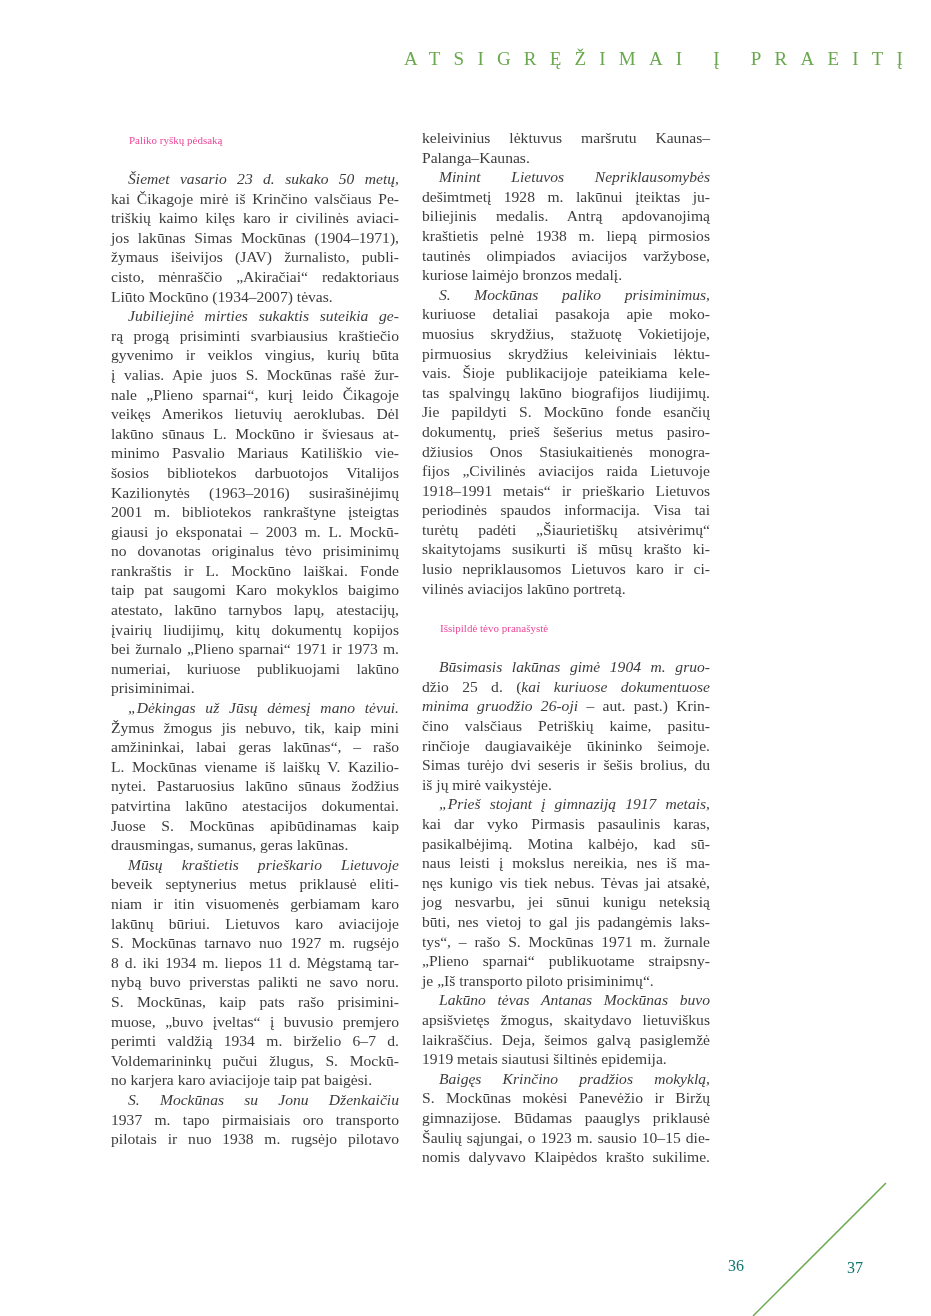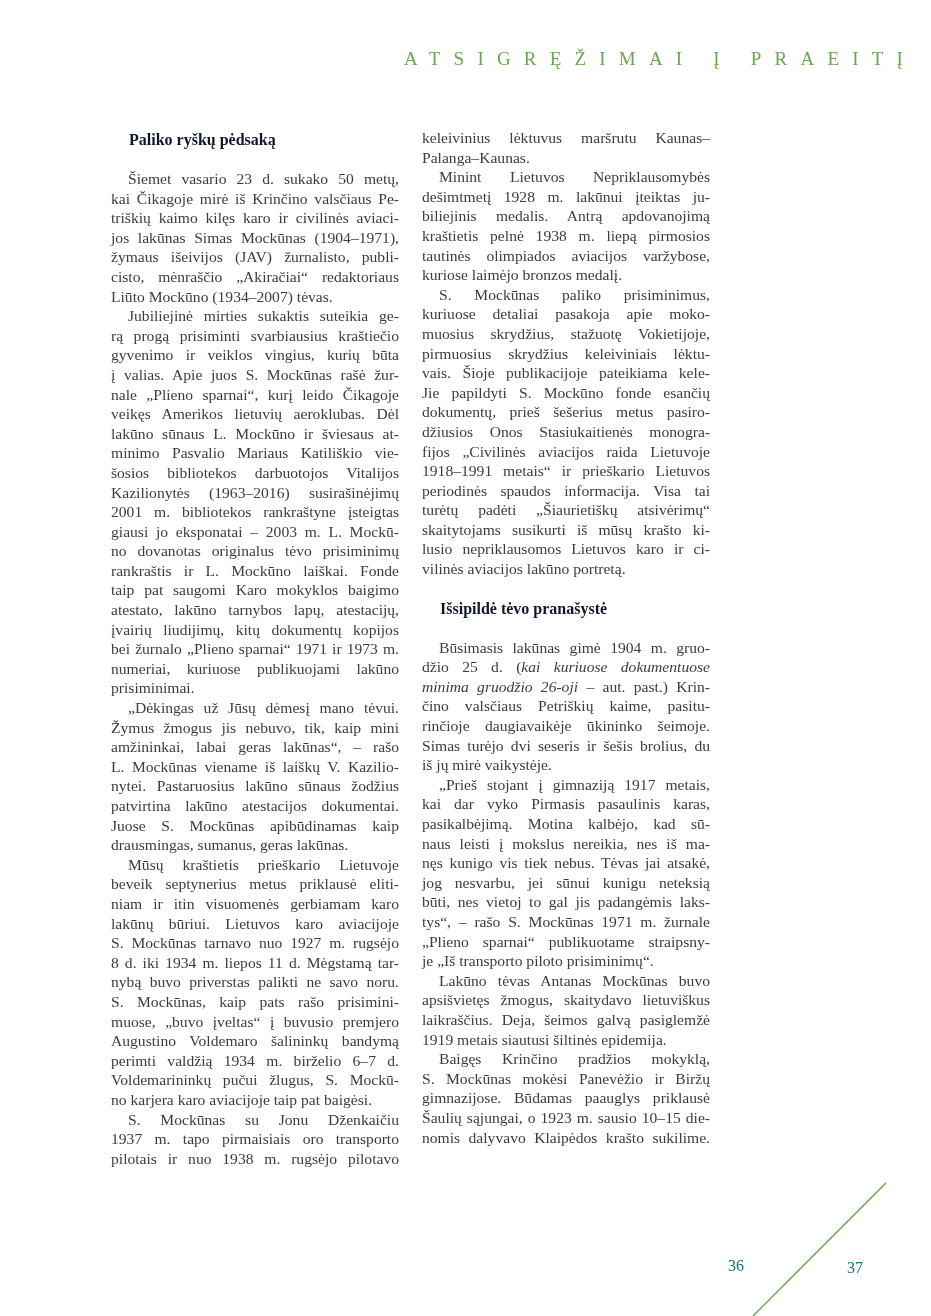"Paliko ryškų pėdsaką" .heading { color: #0f172a -> #ec4899; font-size: 16px -> 11px; font-weight: bold -> normal }
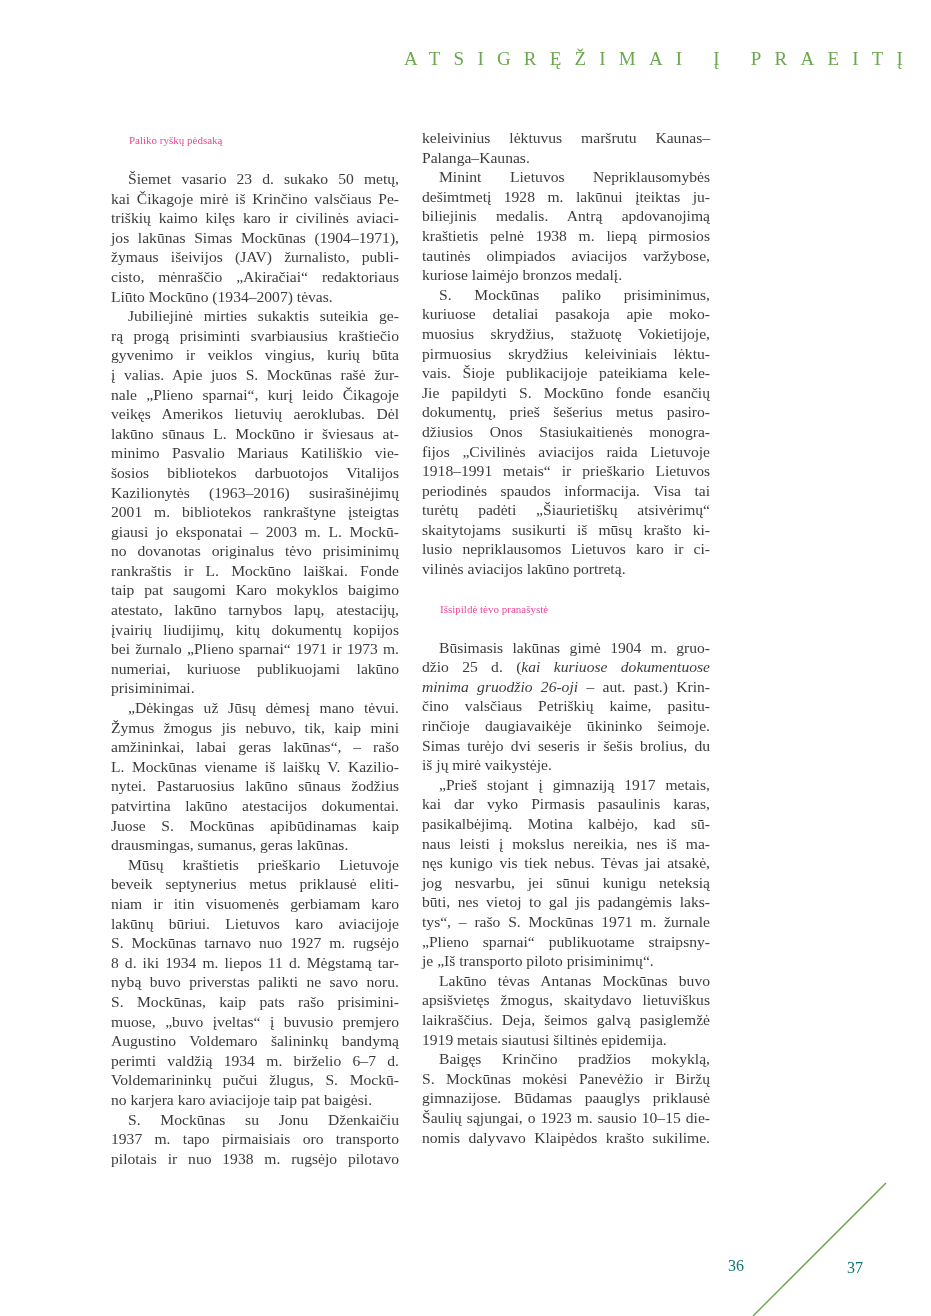"Šiemet vasario 23 d. sukako" .line.indent { font-style: none -> italic }
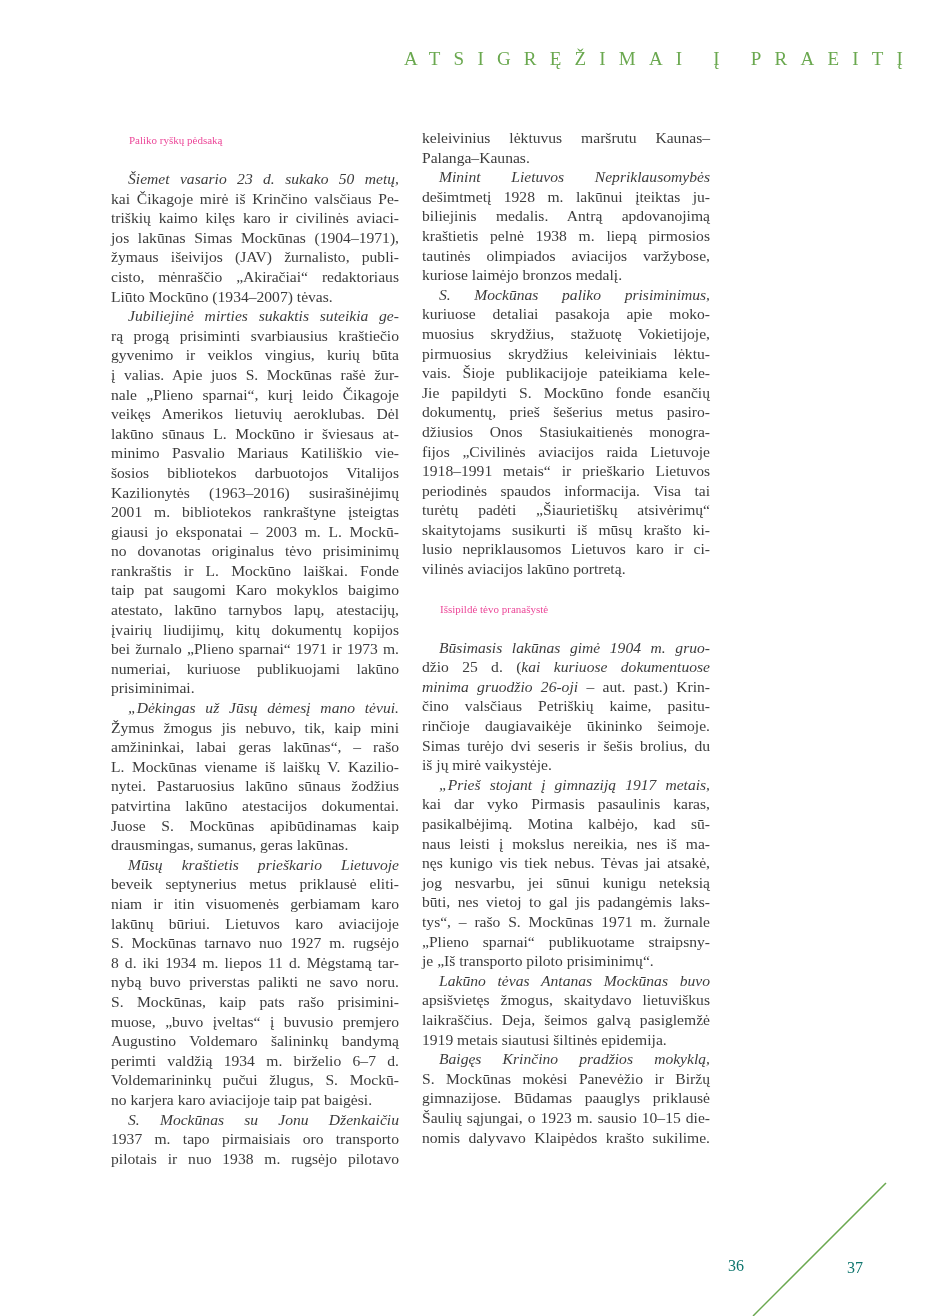"tas spalvingų lakūno biografijos" div.line { html: none -> <div>tas spalvingų lakūno biografijos liudijimų.</div> }
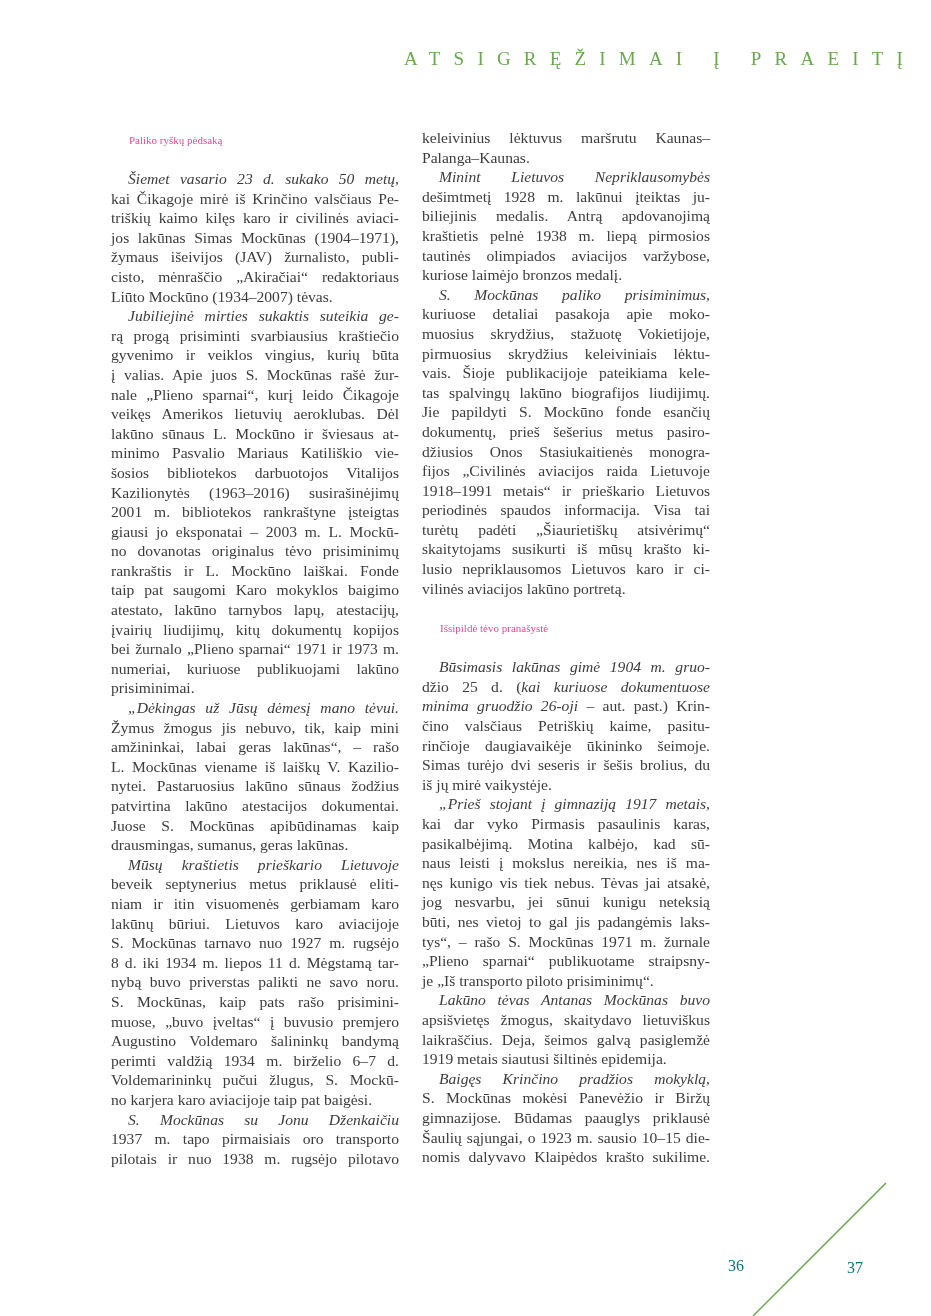"Augustino Voldemaro šalininkų bandymą" div.line { html: <div>Augustino Voldemaro šalininkų bandymą</div> -> none }
